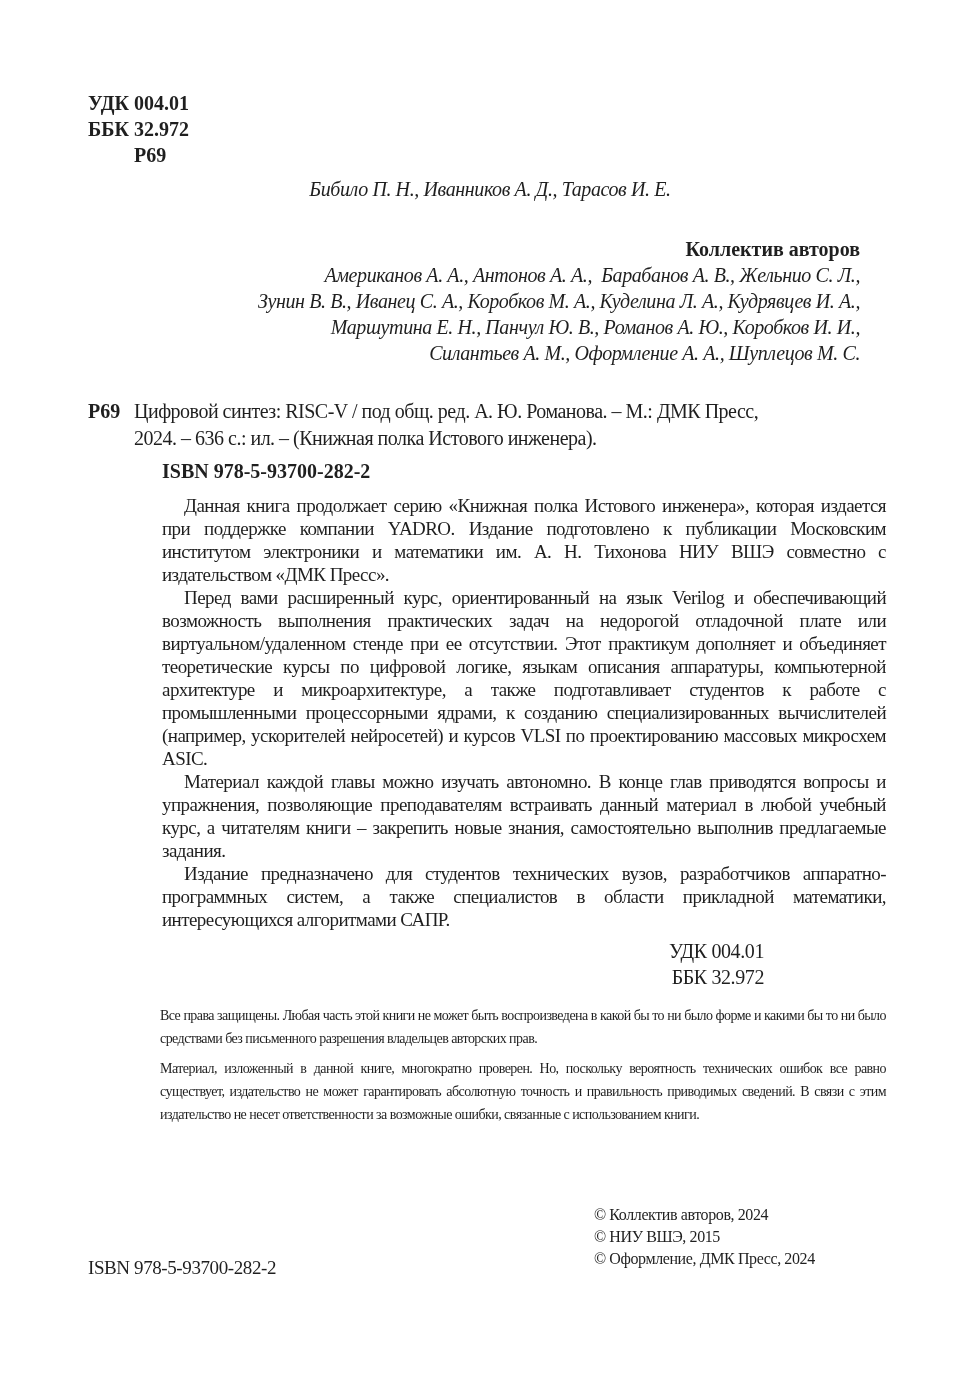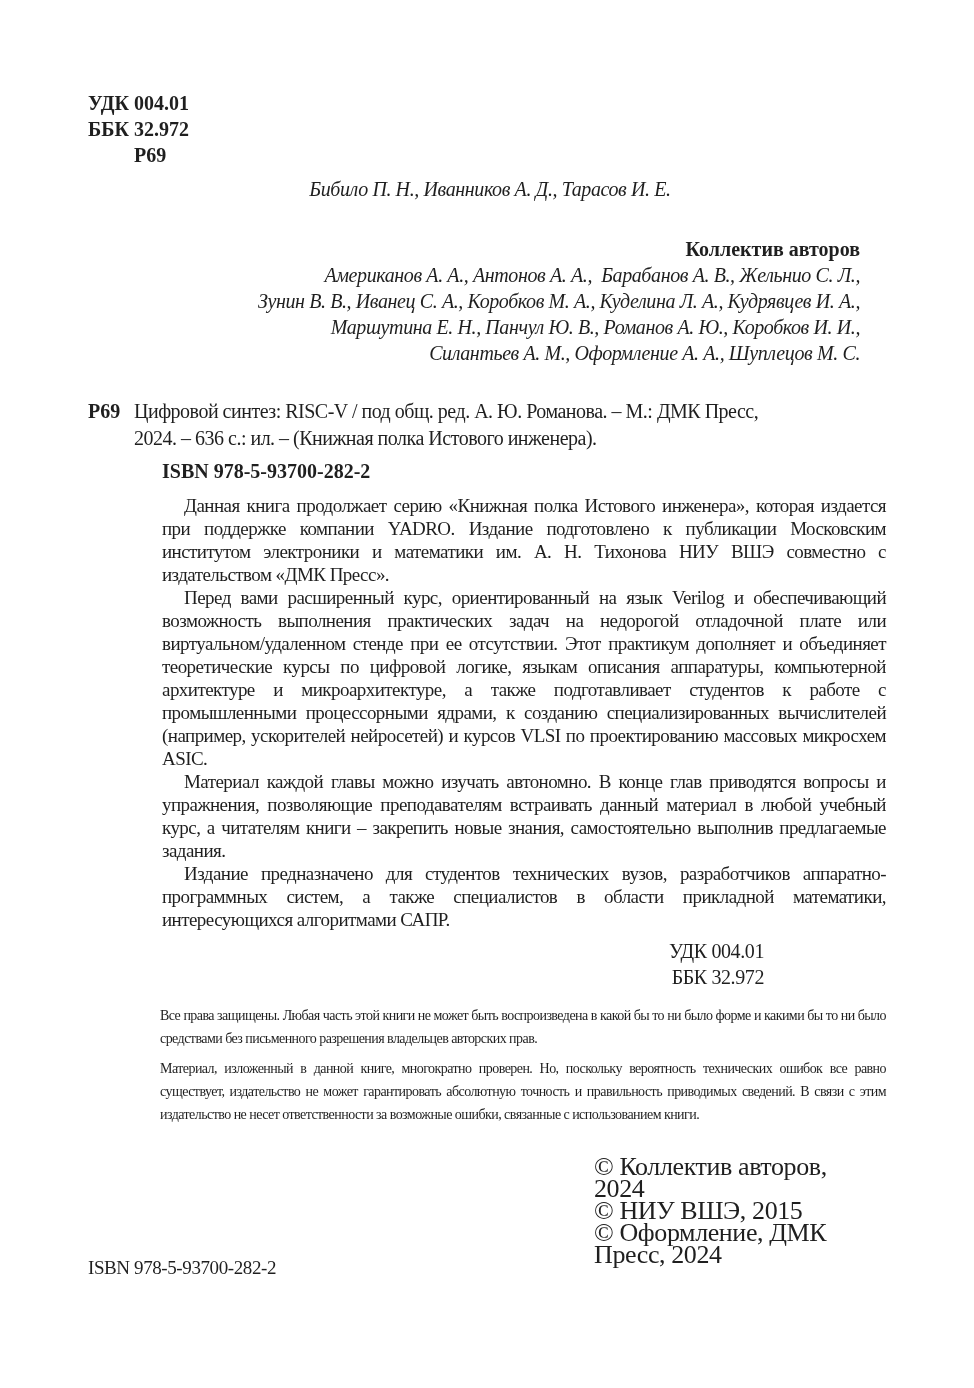"© Коллектив авторов, 2024" .copyrights { font-size: 26px -> 16px; top: 1156px -> 1204px }
